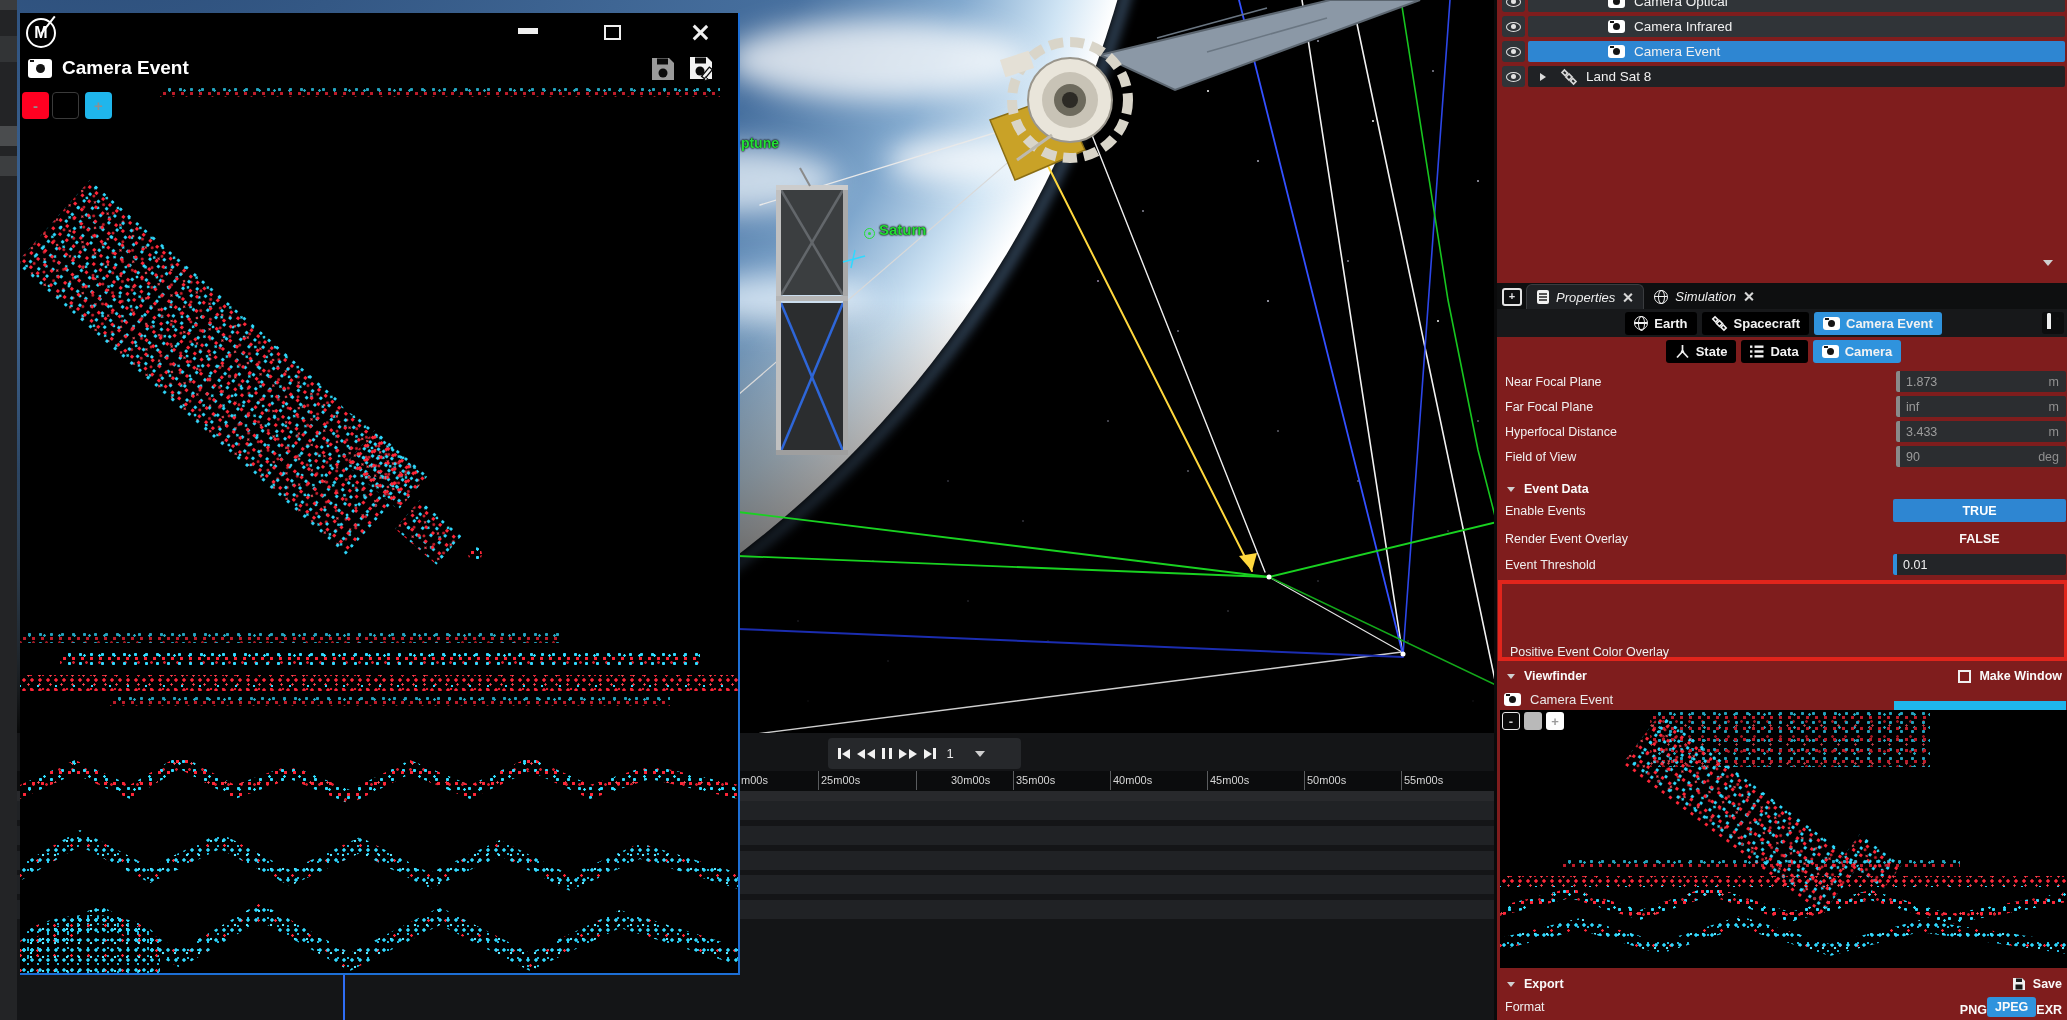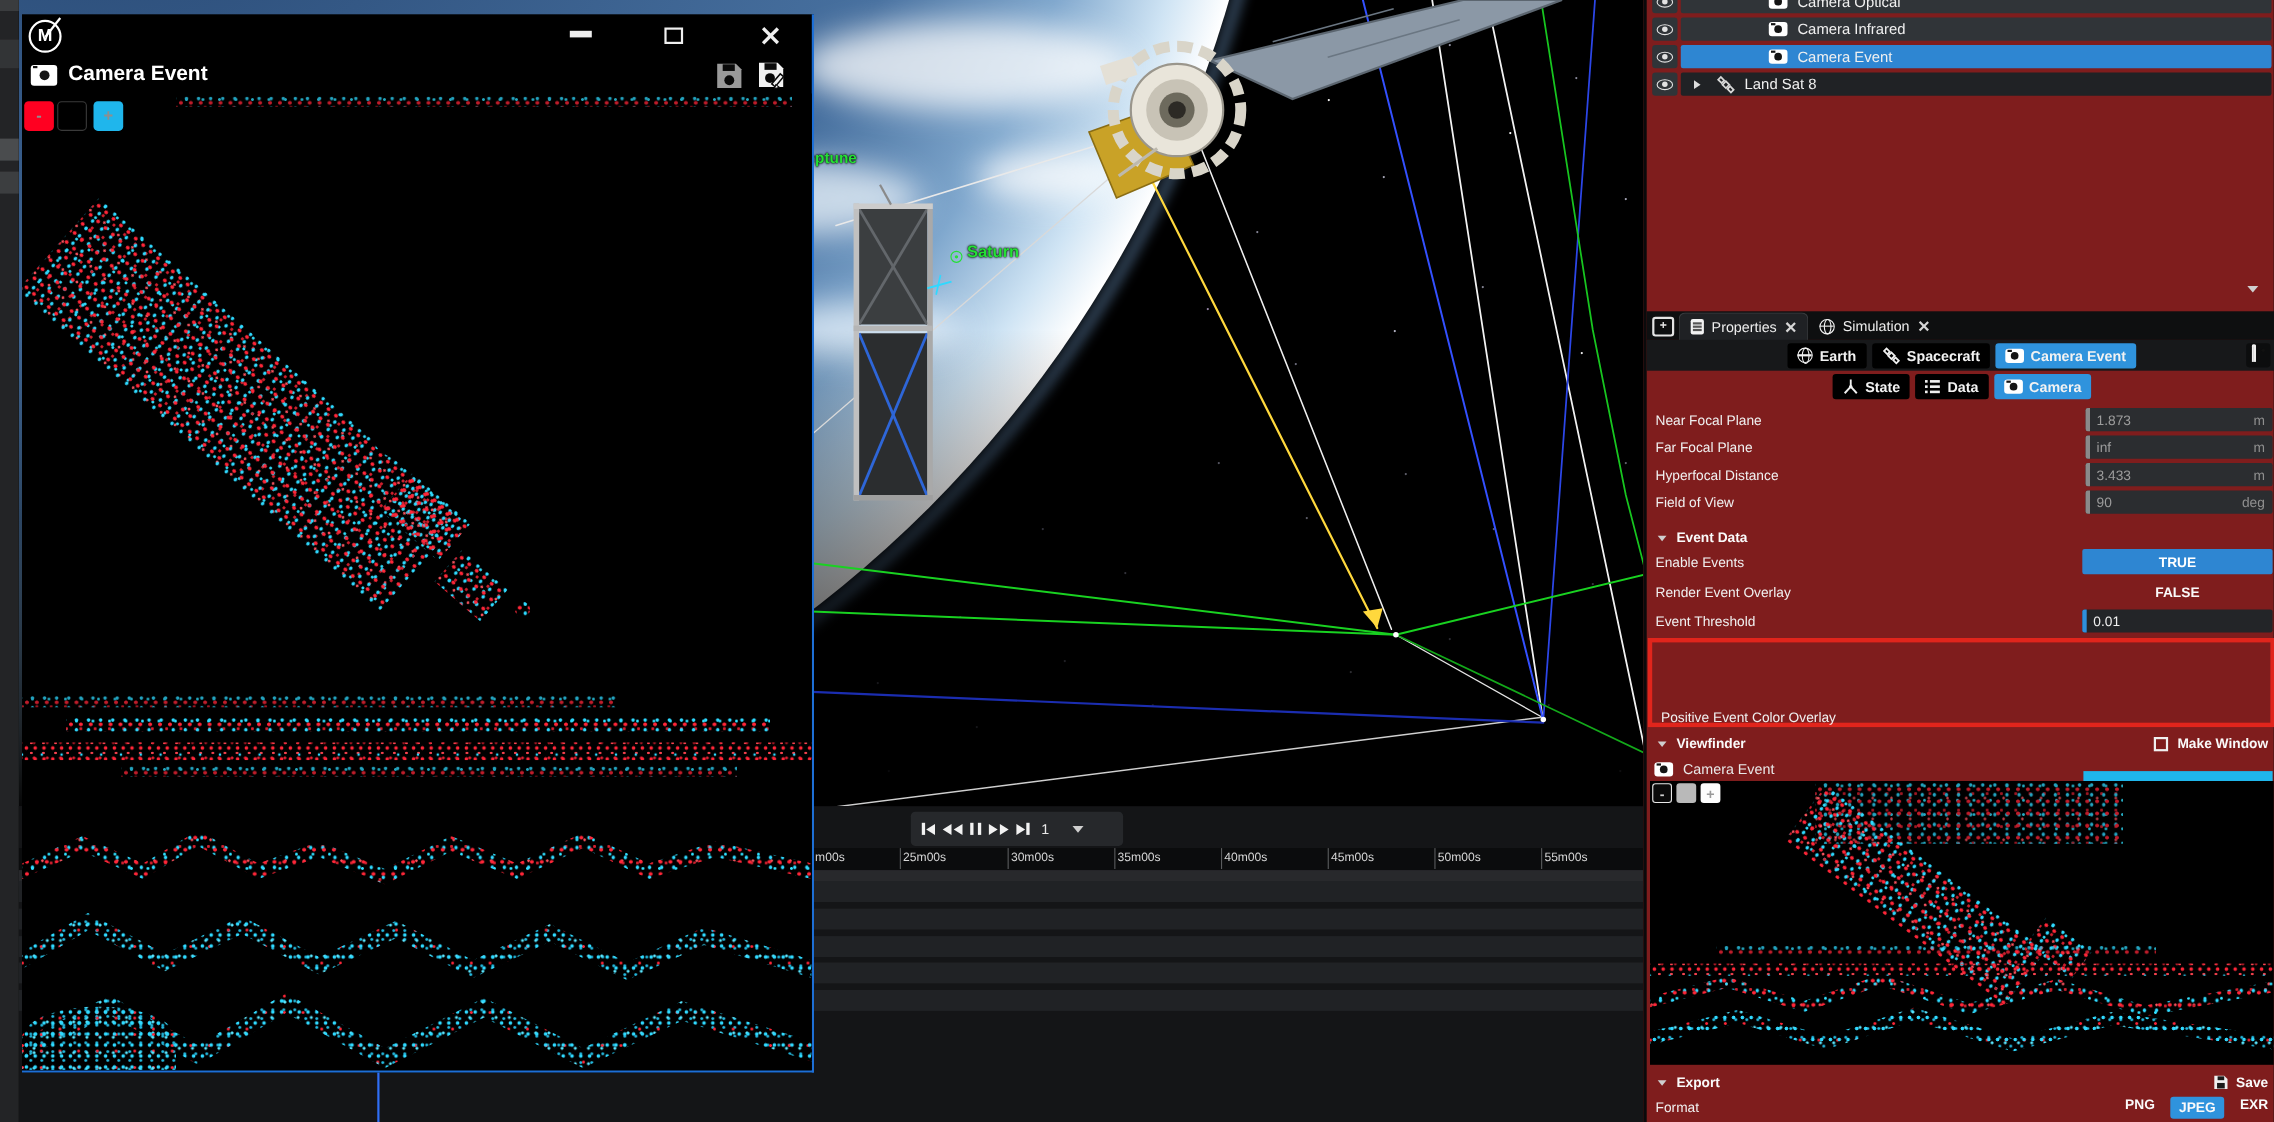"Properties" .tab { font-style: none -> italic }
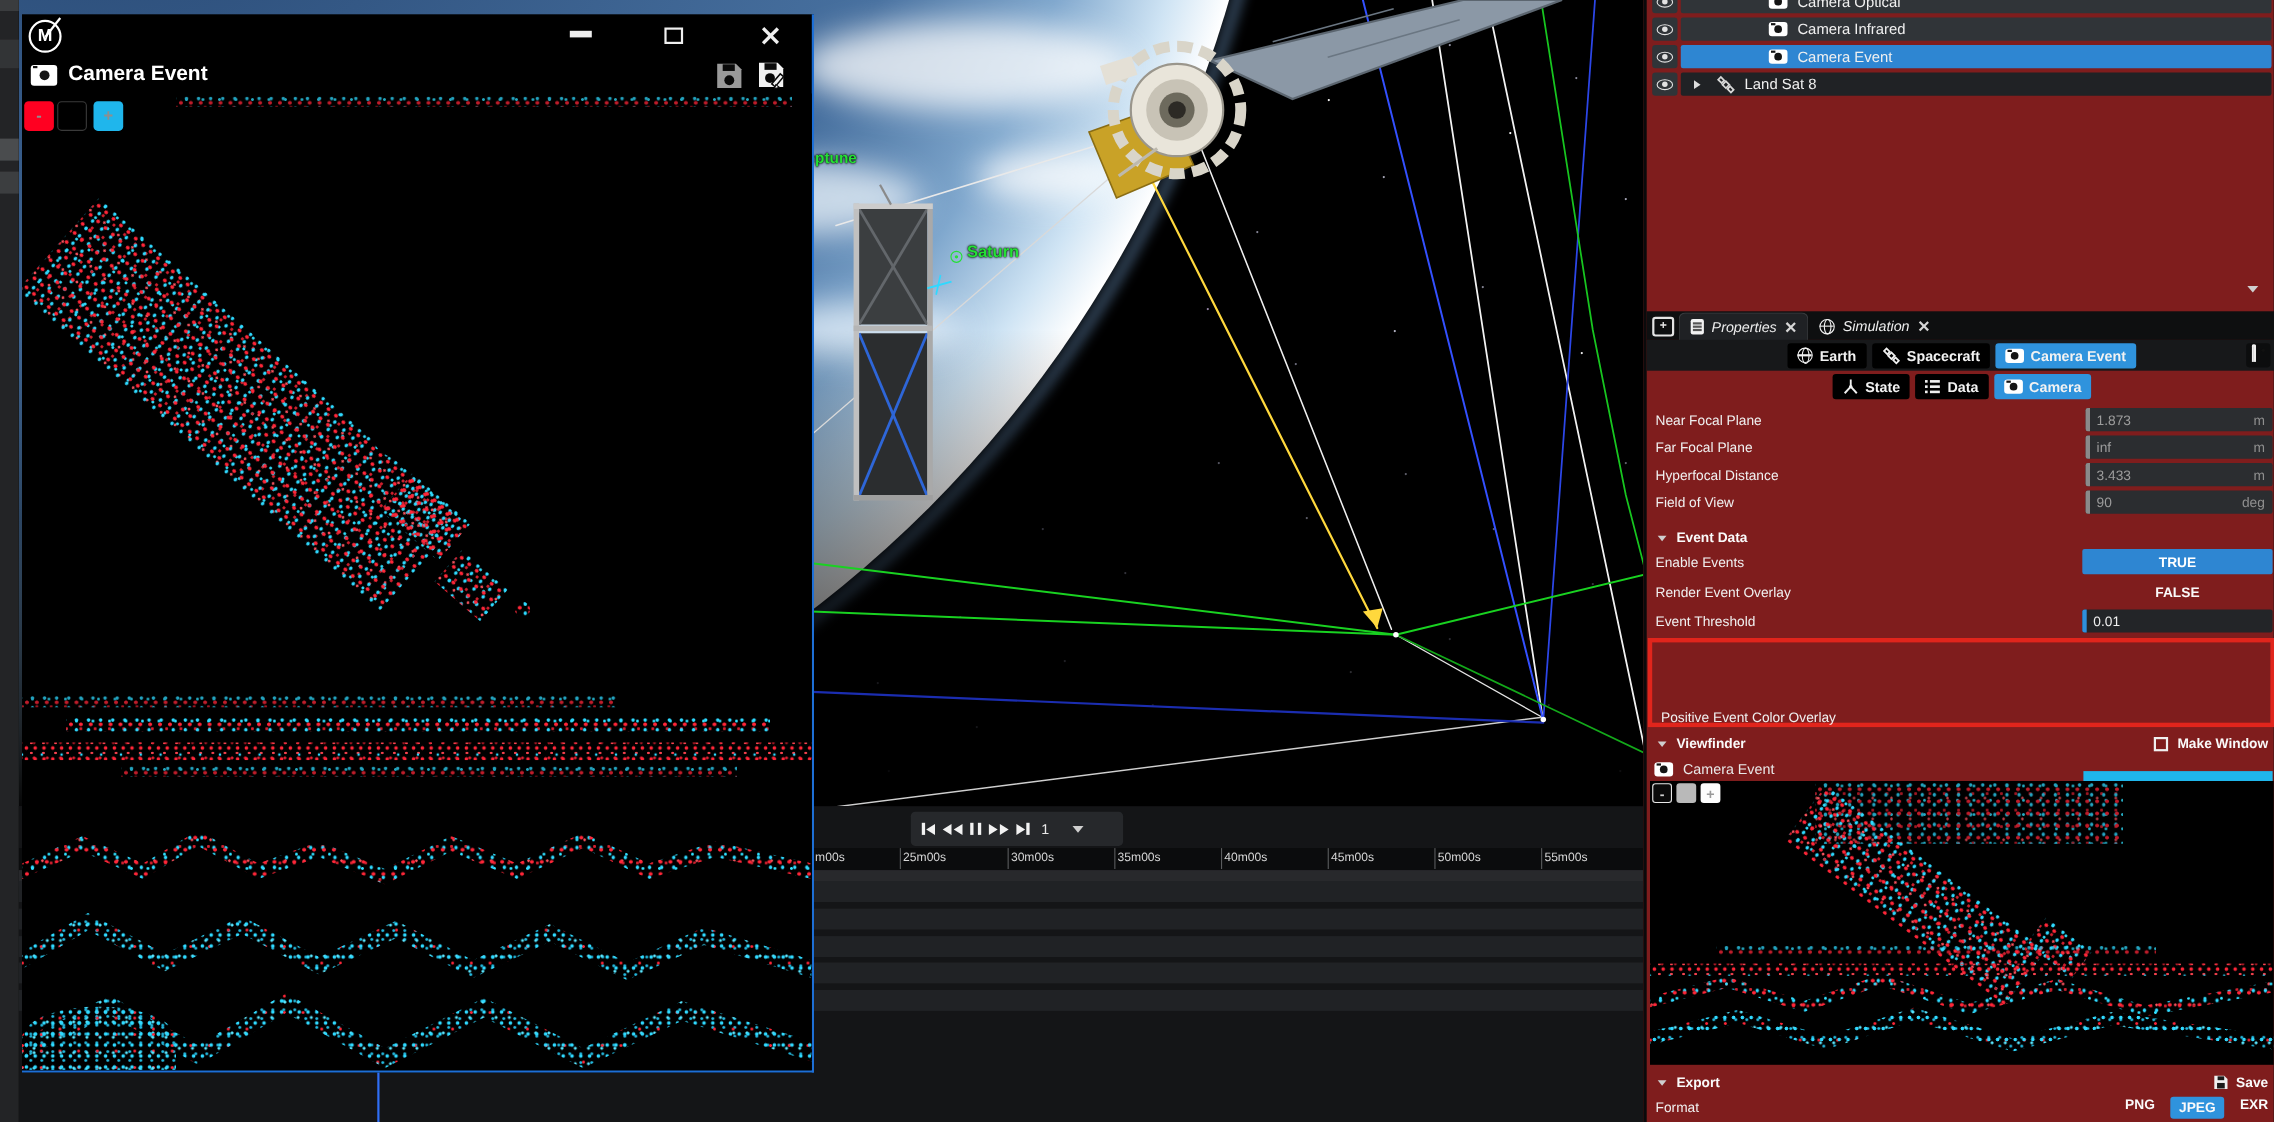"30m00s" span.tick-label { left: 902px -> 934px }
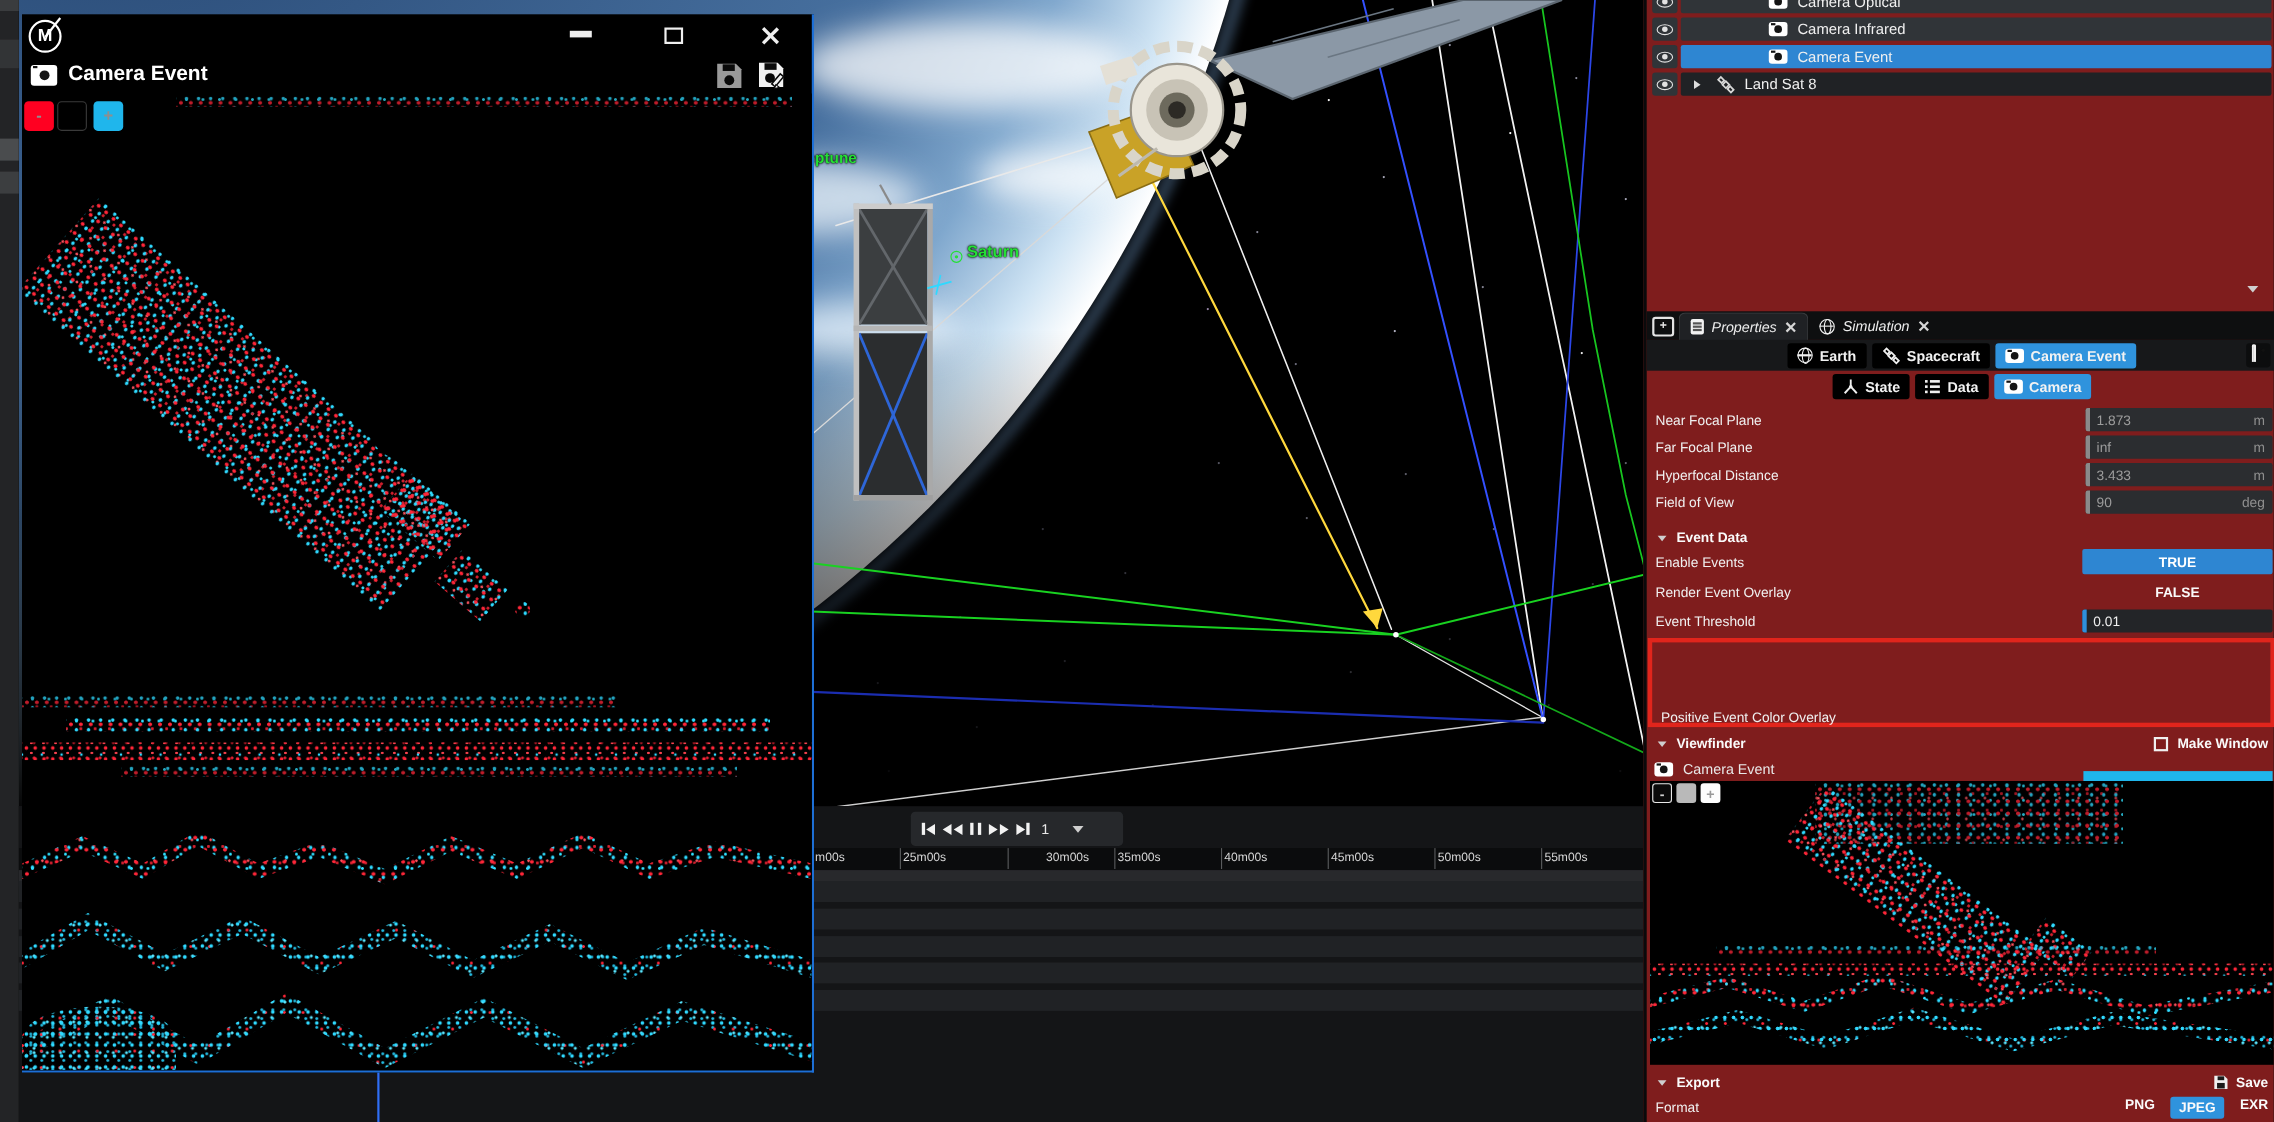"PNG" span { align-items: flex-start -> flex-end; gap: 14px -> none }
